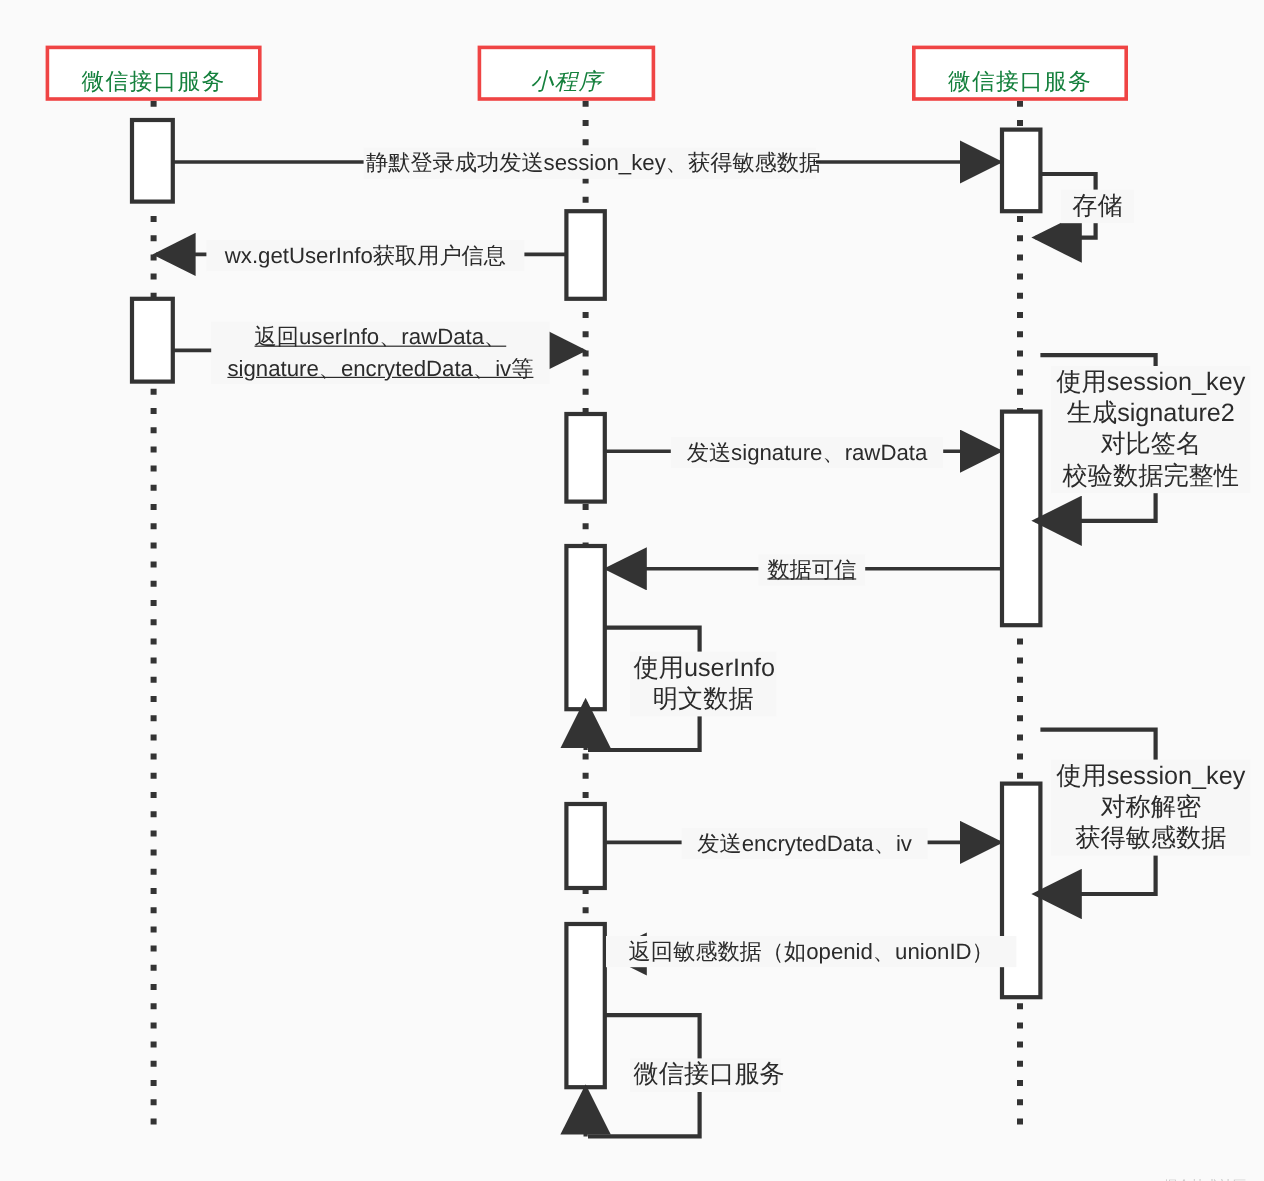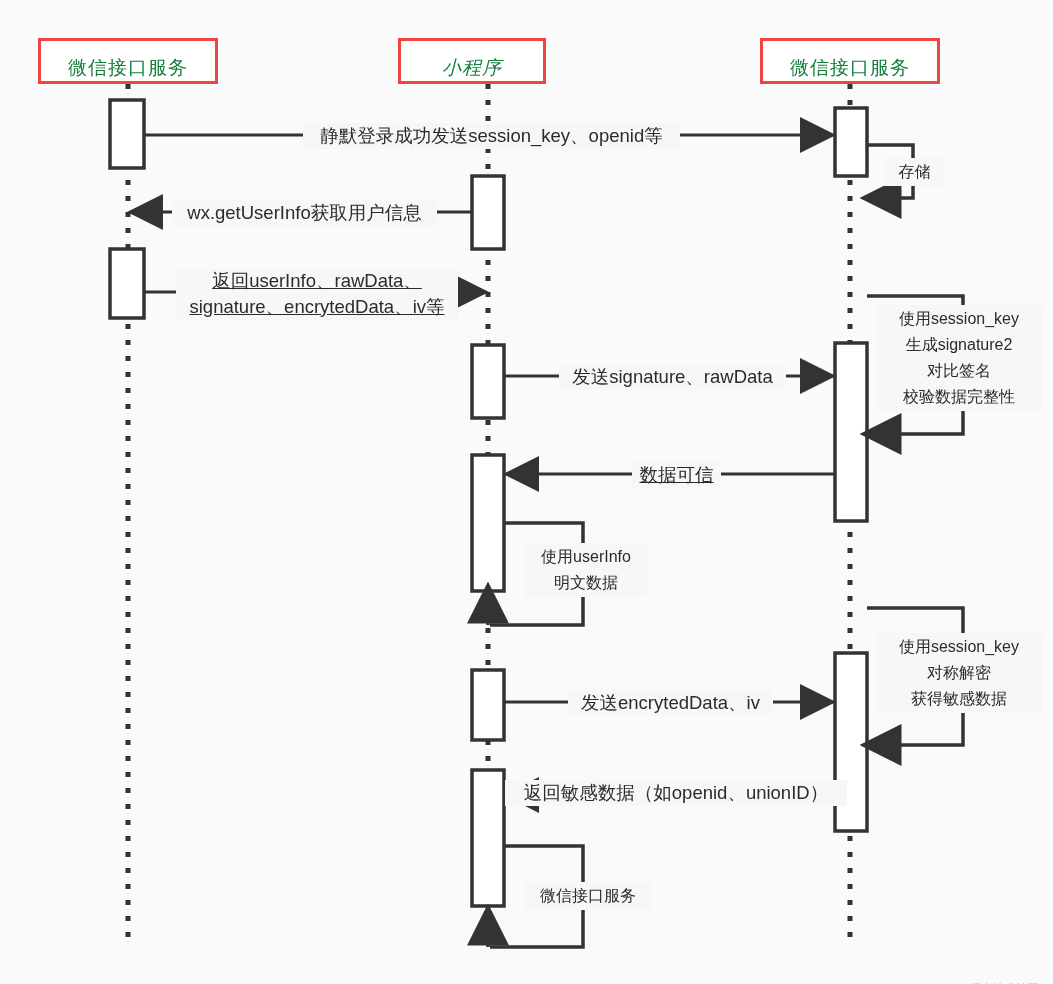"静默登录成功发送session_key、openid等" div.msg-label { text: openid等 -> 获得敏感数据 }
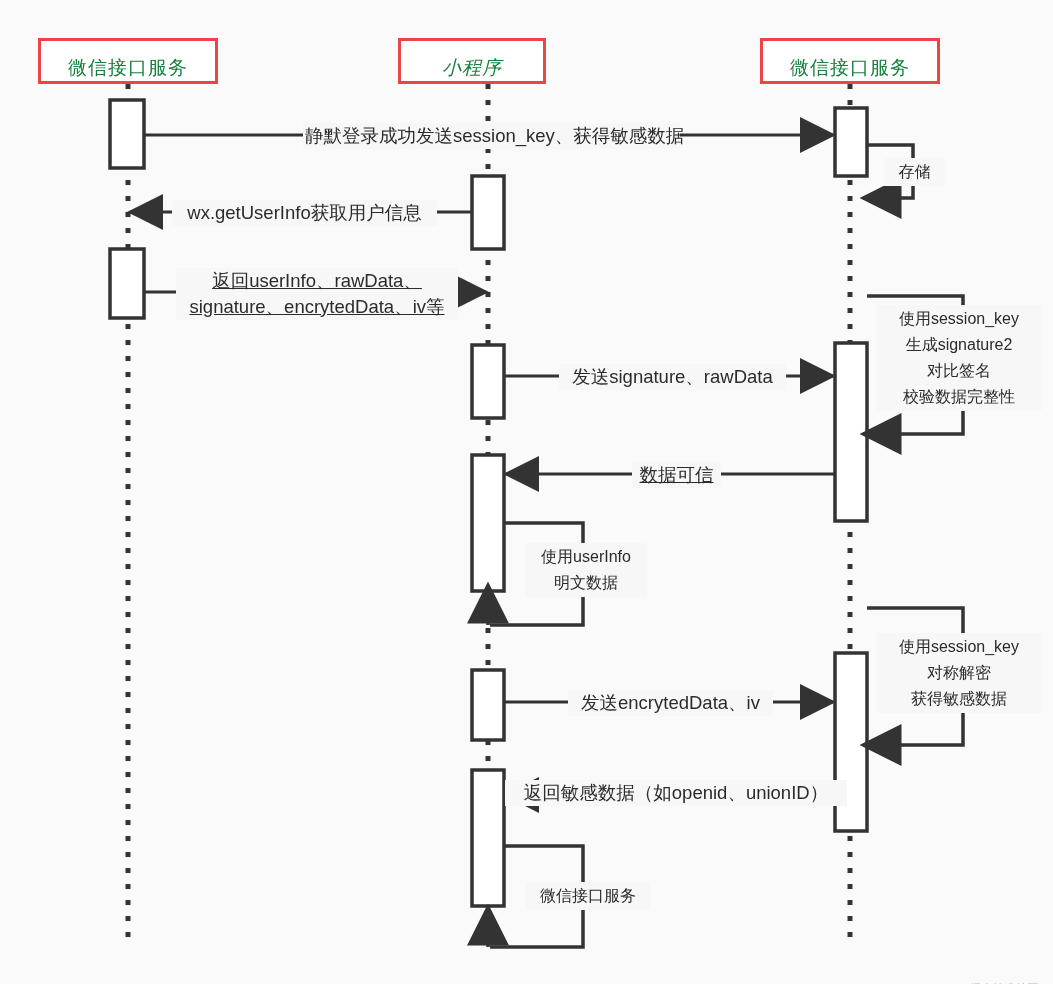"存储" .note-label { font-size: 16px -> 21px }
